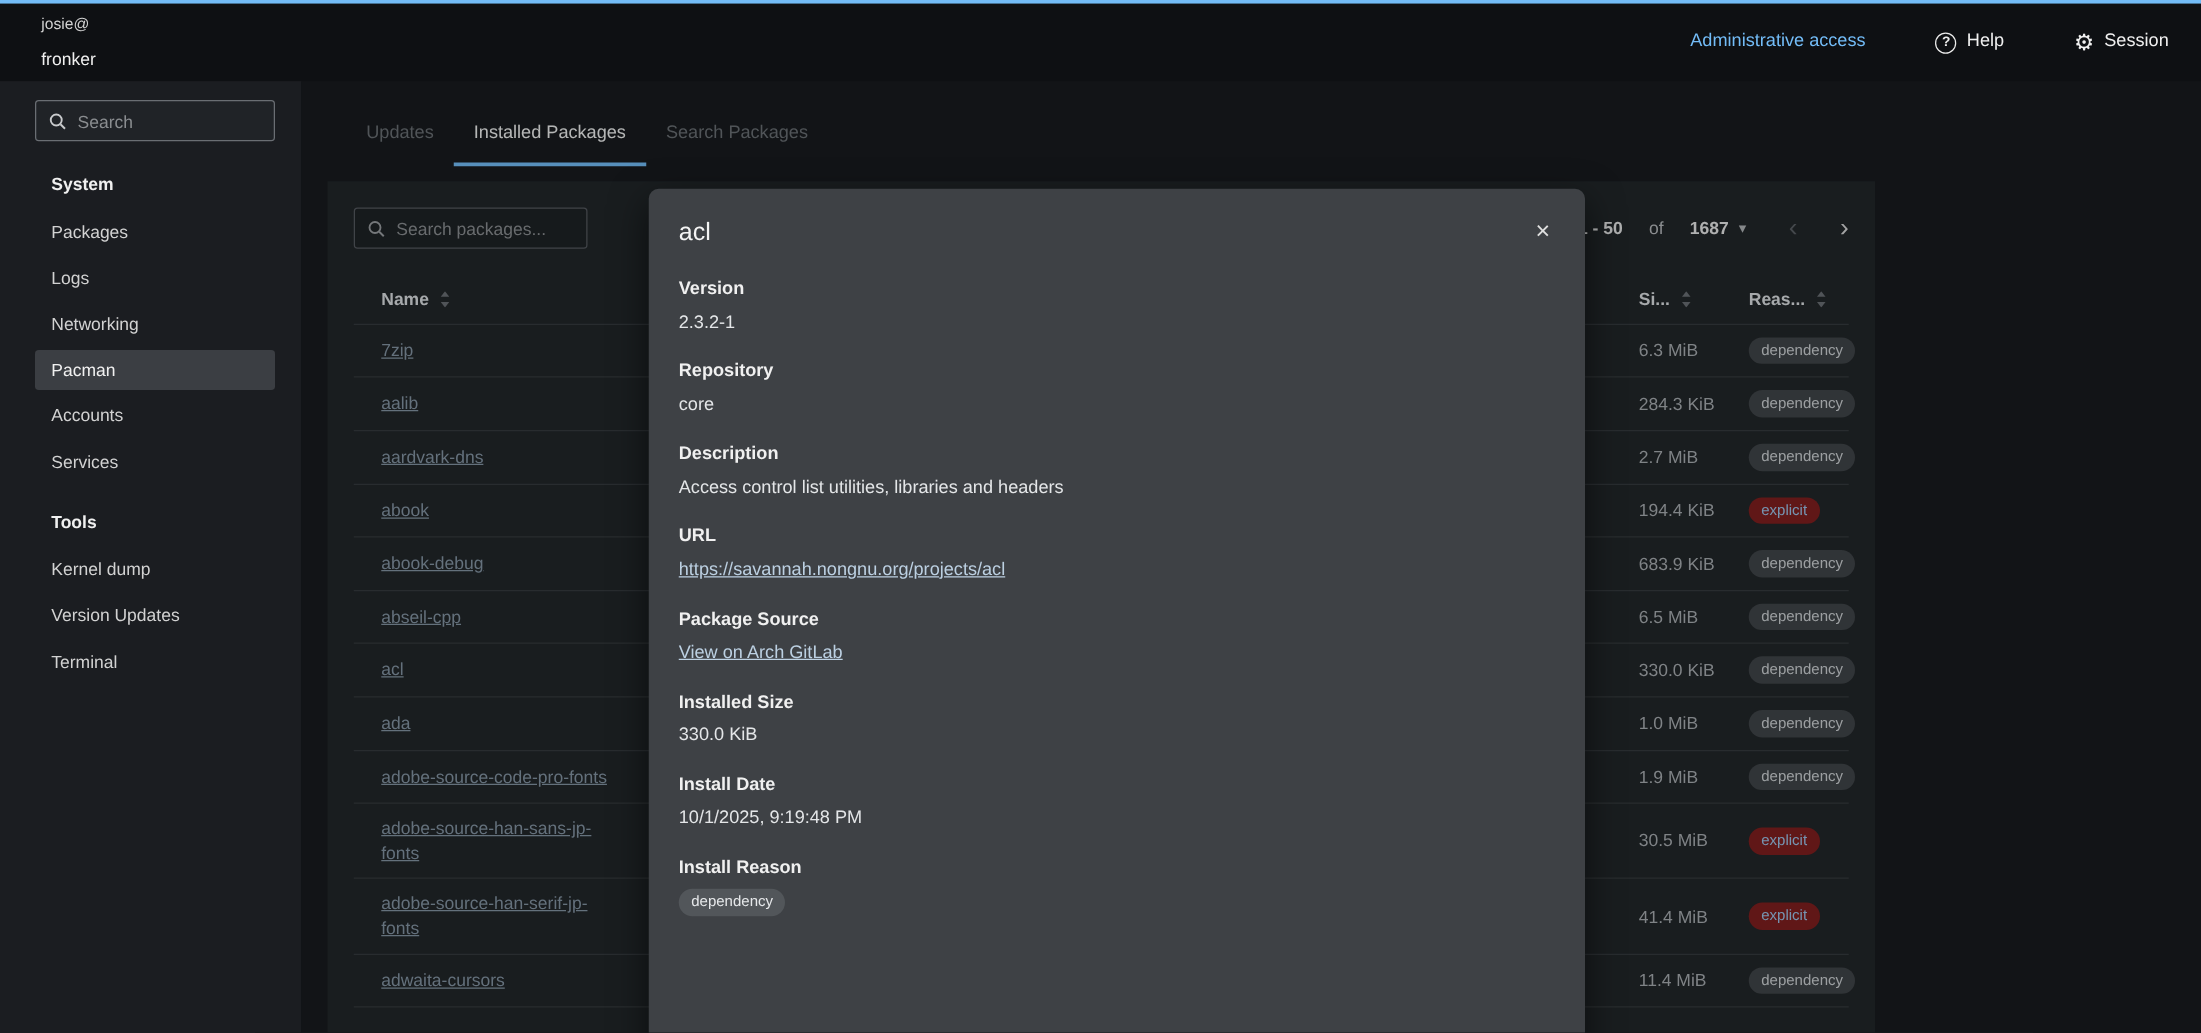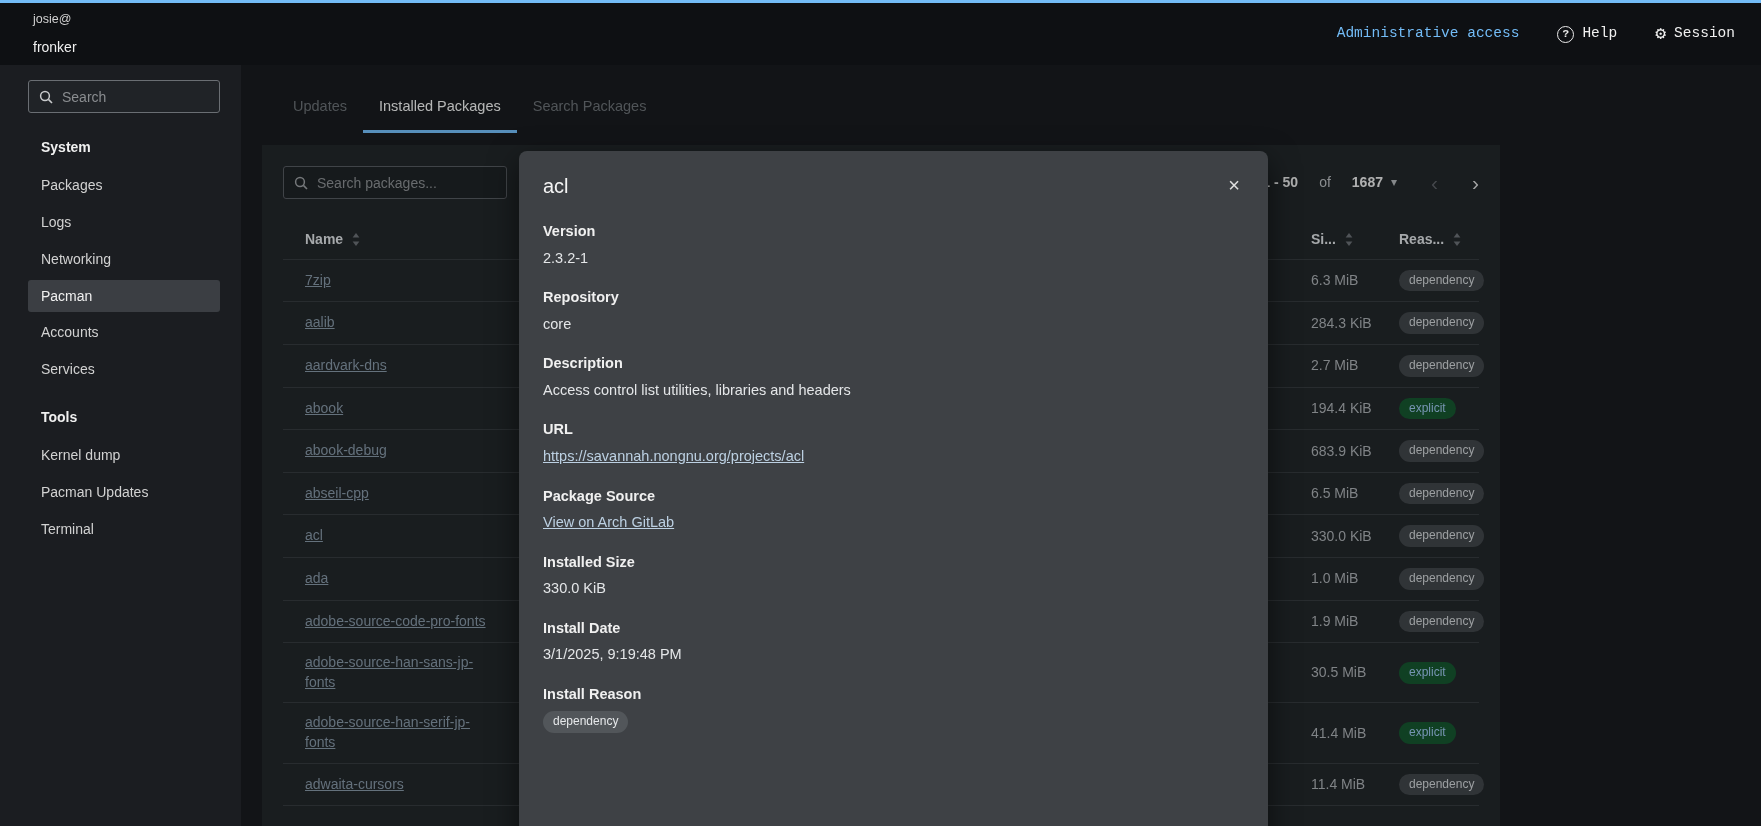"Administrative access" .mh-right { font-family: Liberation Mono, monospace -> none; gap: 38px -> 56px }
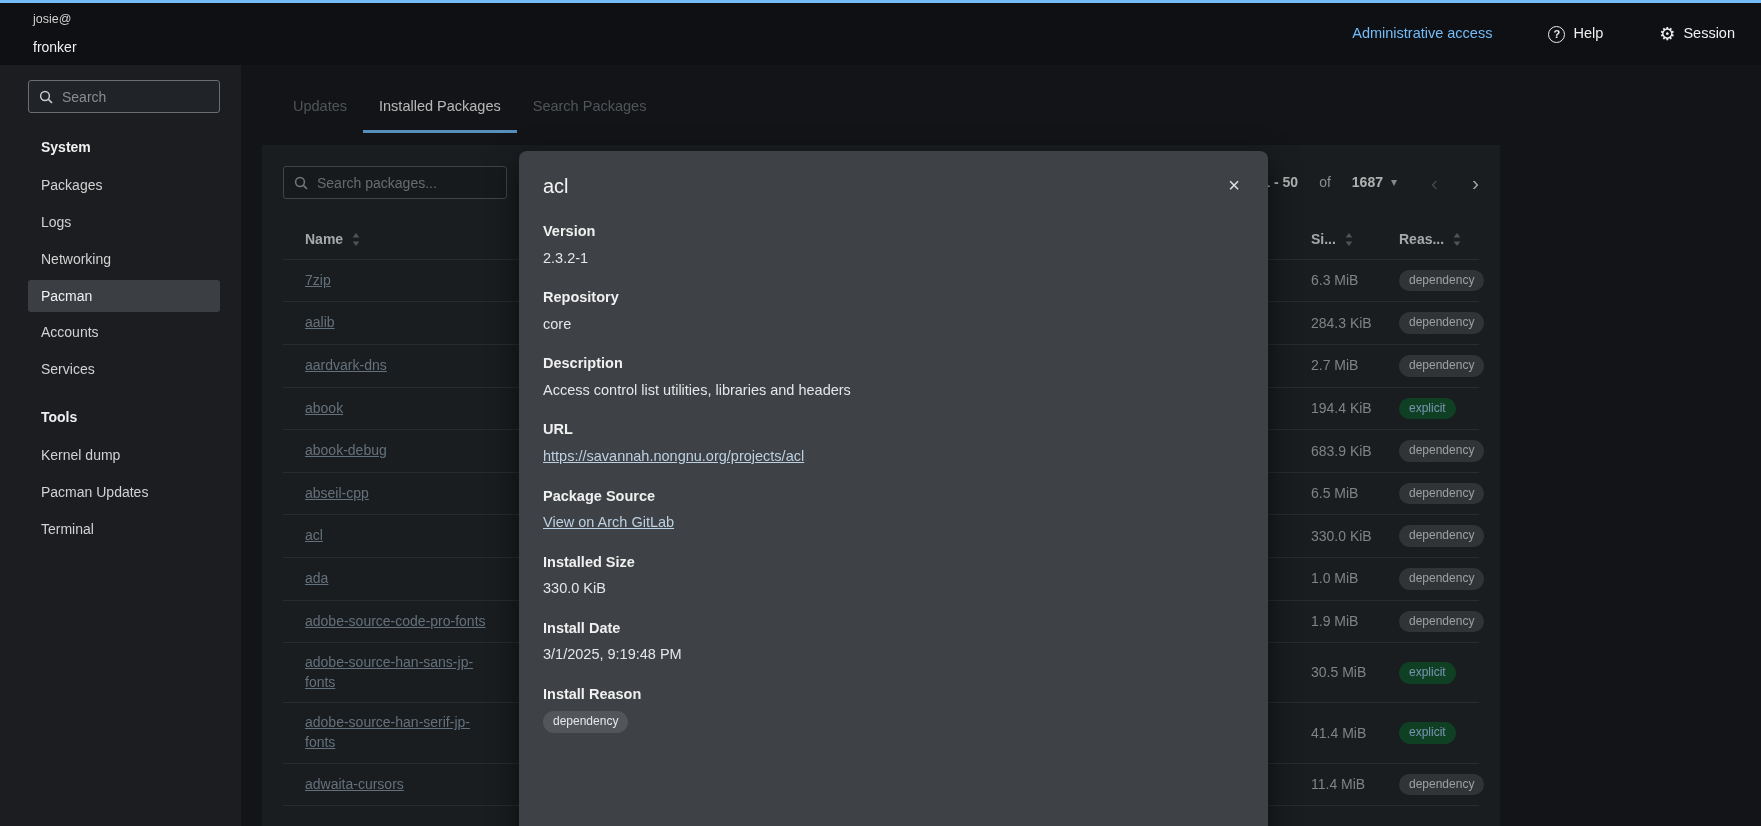"Search packages..." .pkg-search { width: 224px -> 187px }
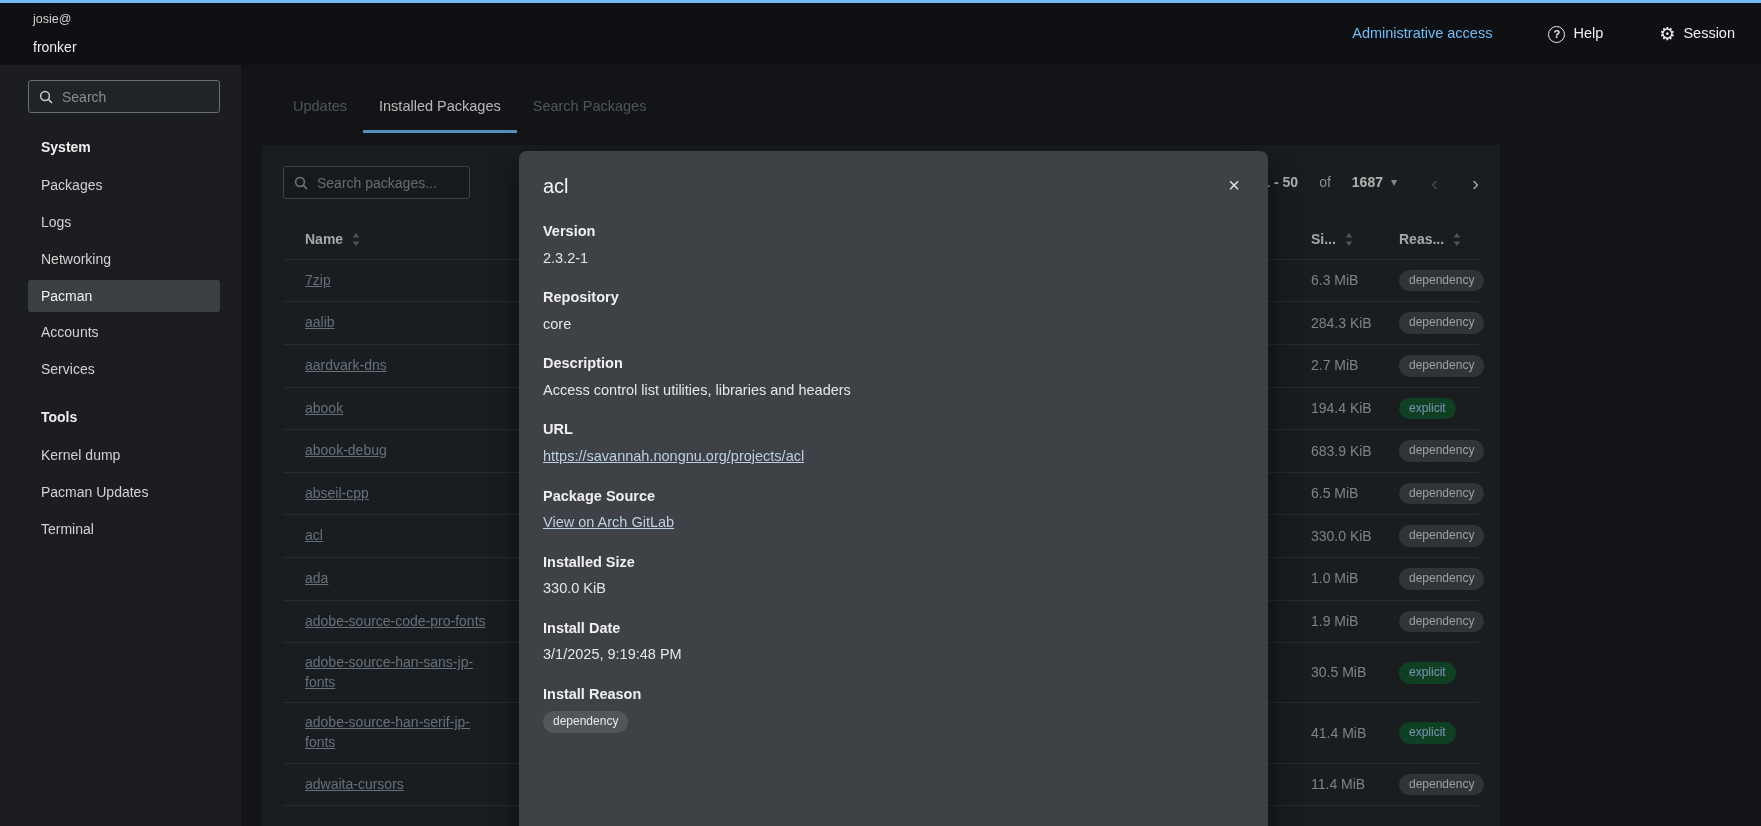"explicit" .badge.explicit { background: #14532d -> #7f1d1d }
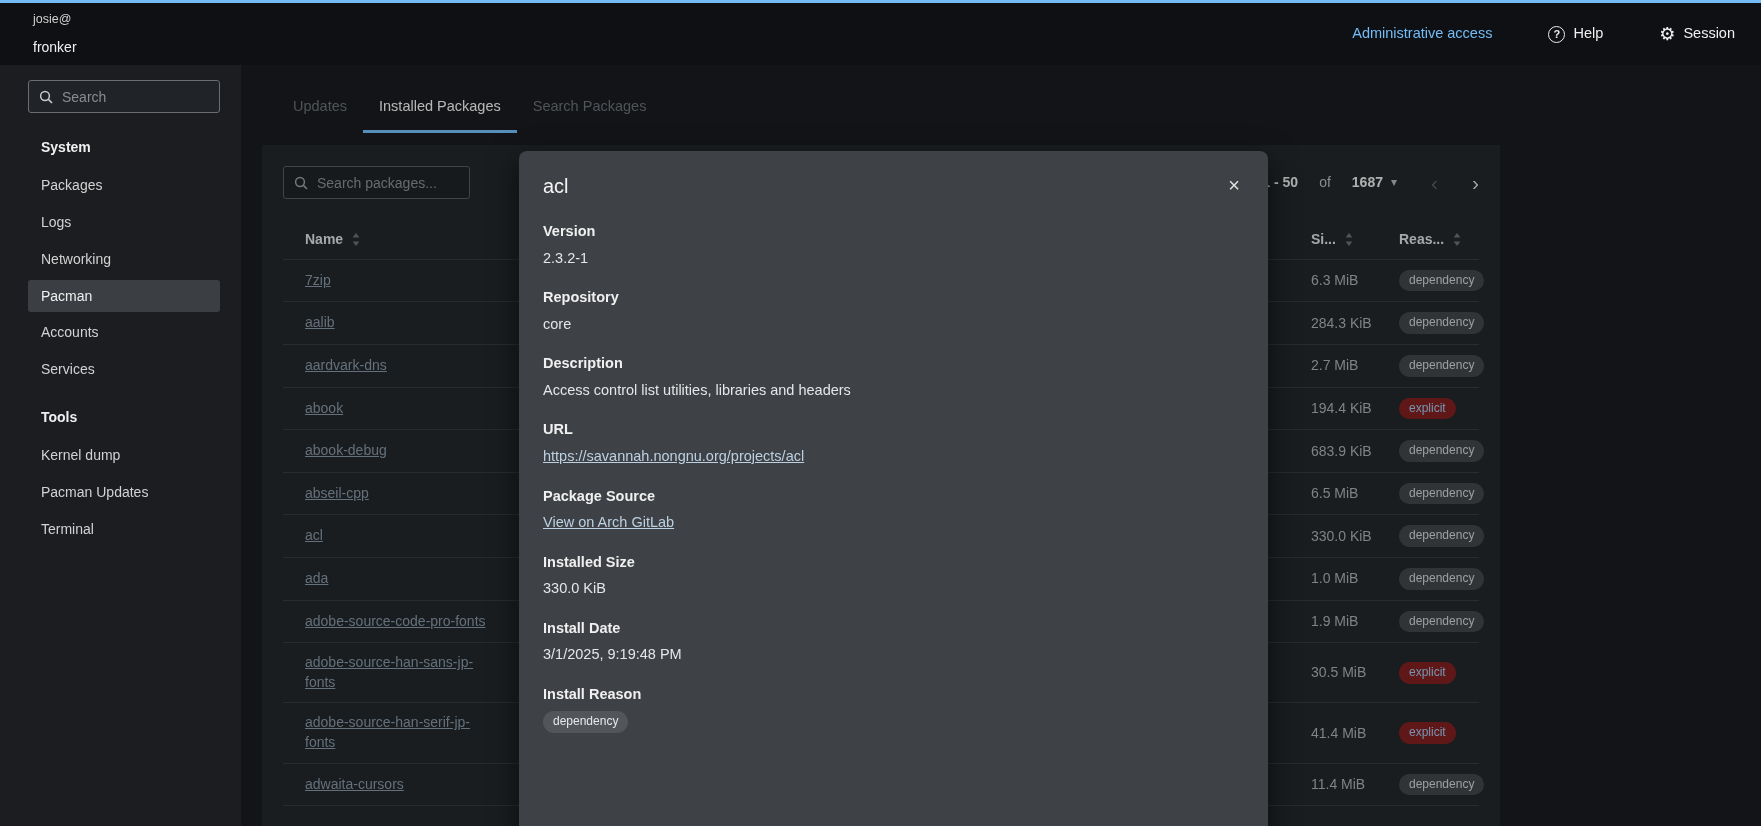"Pacman Updates" div.nav-item { text: Pacman -> Version }
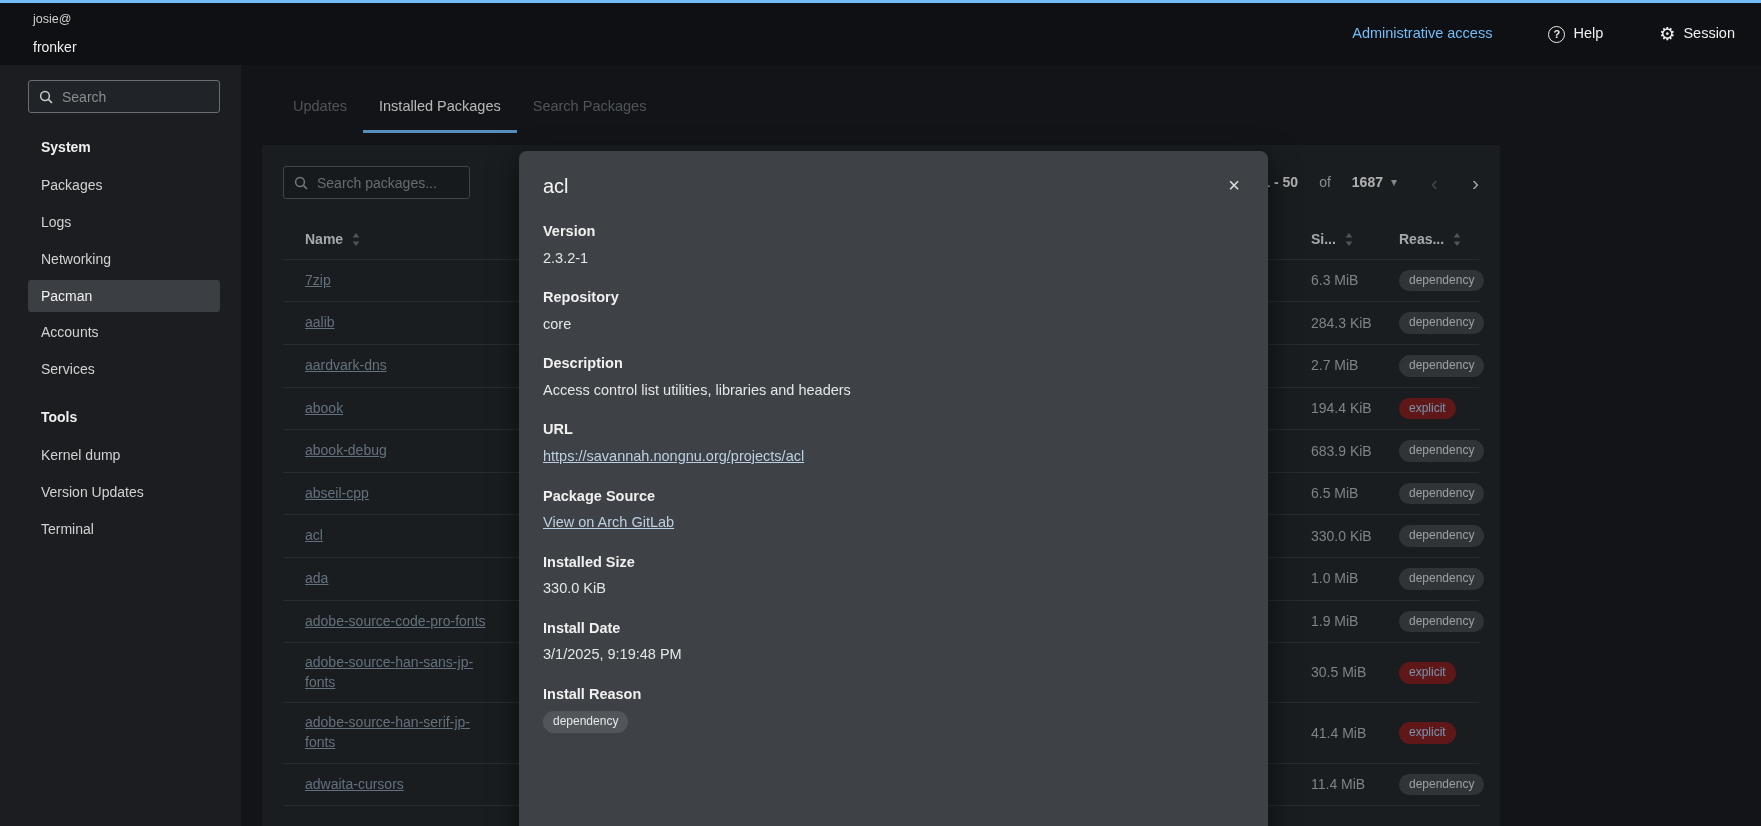"3/1/2025, 9:19:48 PM" div.field-value { text: 3/1/2025 -> 10/1/2025 }
